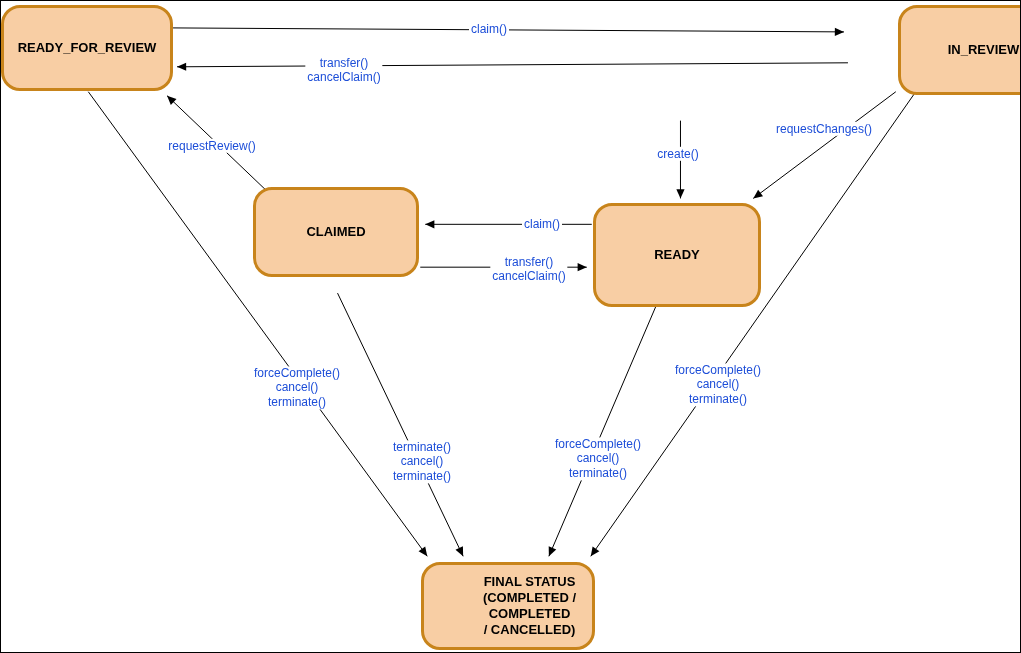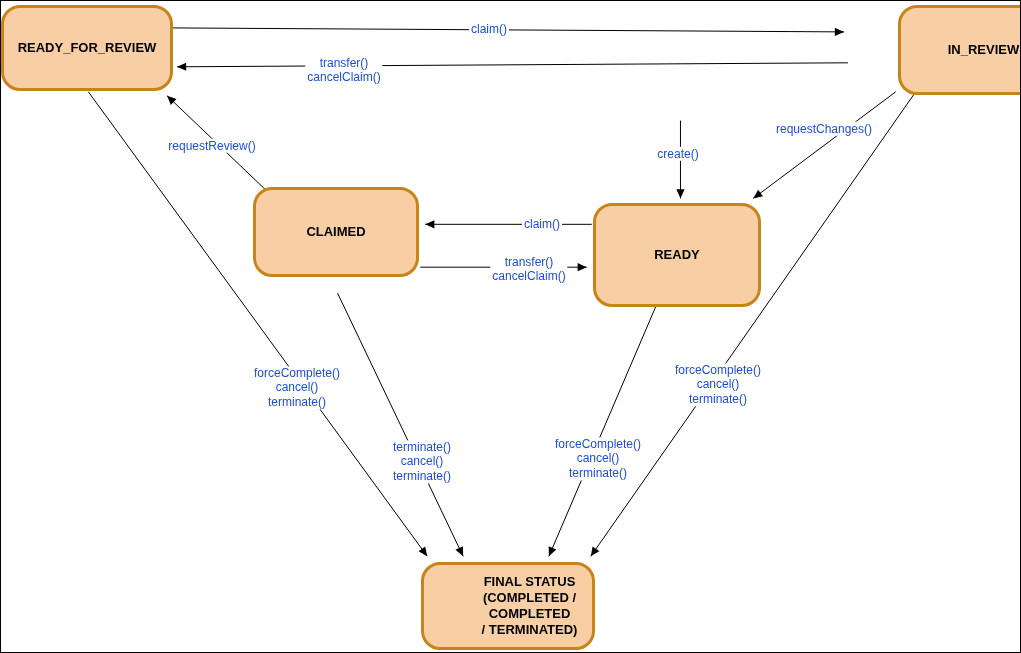"/ TERMINATED)" div { text: TERMINATED -> CANCELLED }
